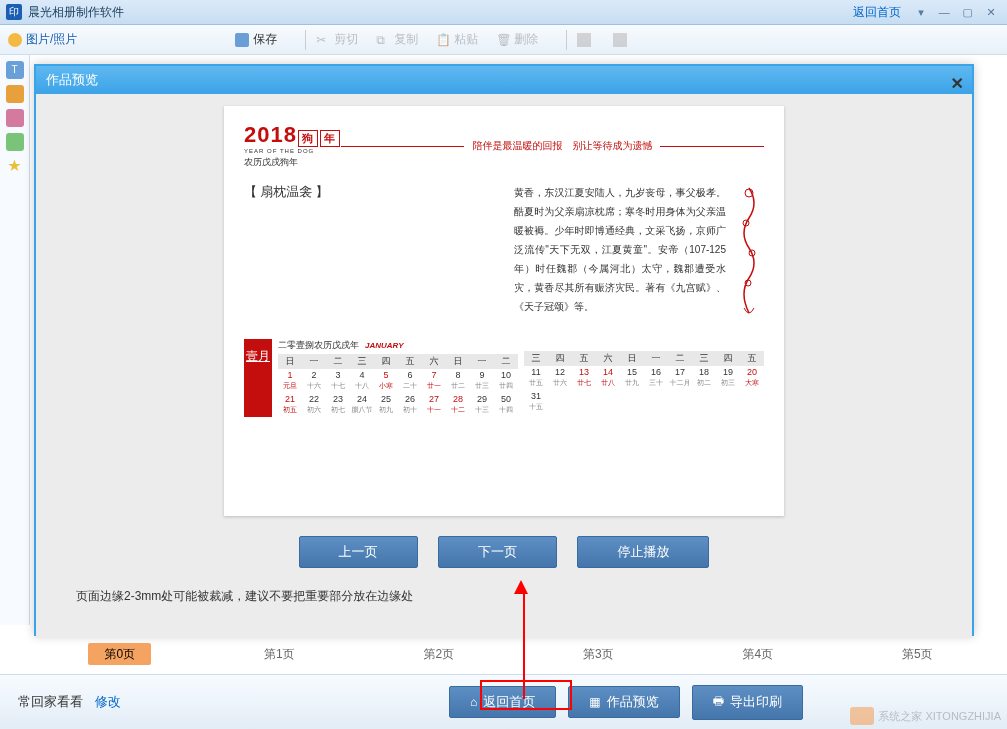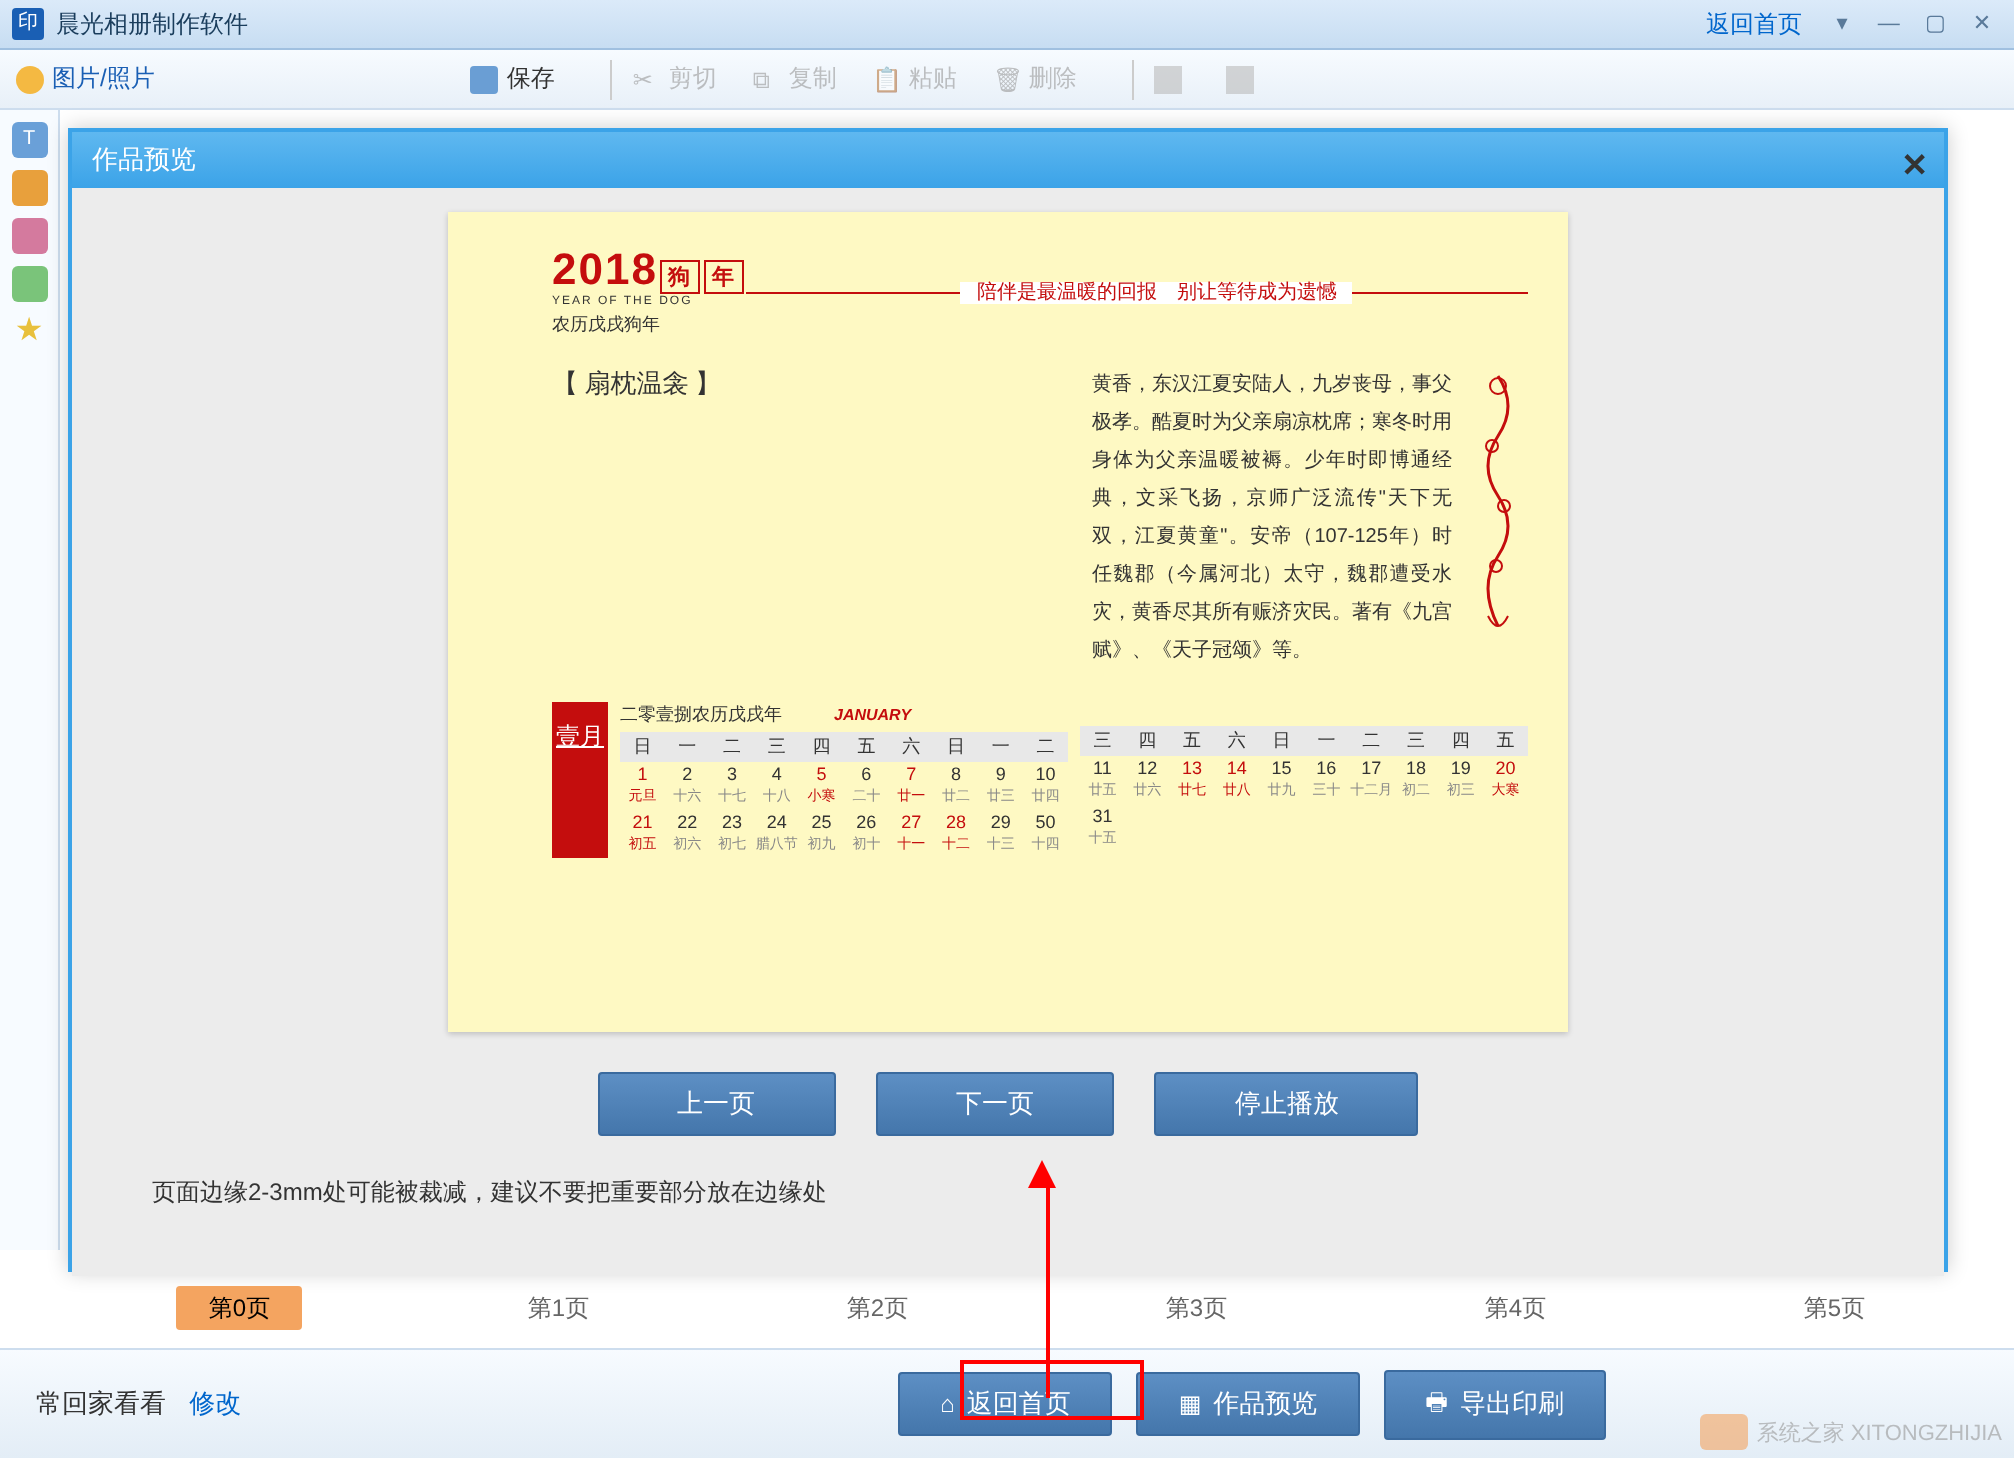"2018 狗 年" .preview-page { background: #fef9c3 -> #ffffff; padding-left: 32px -> none }
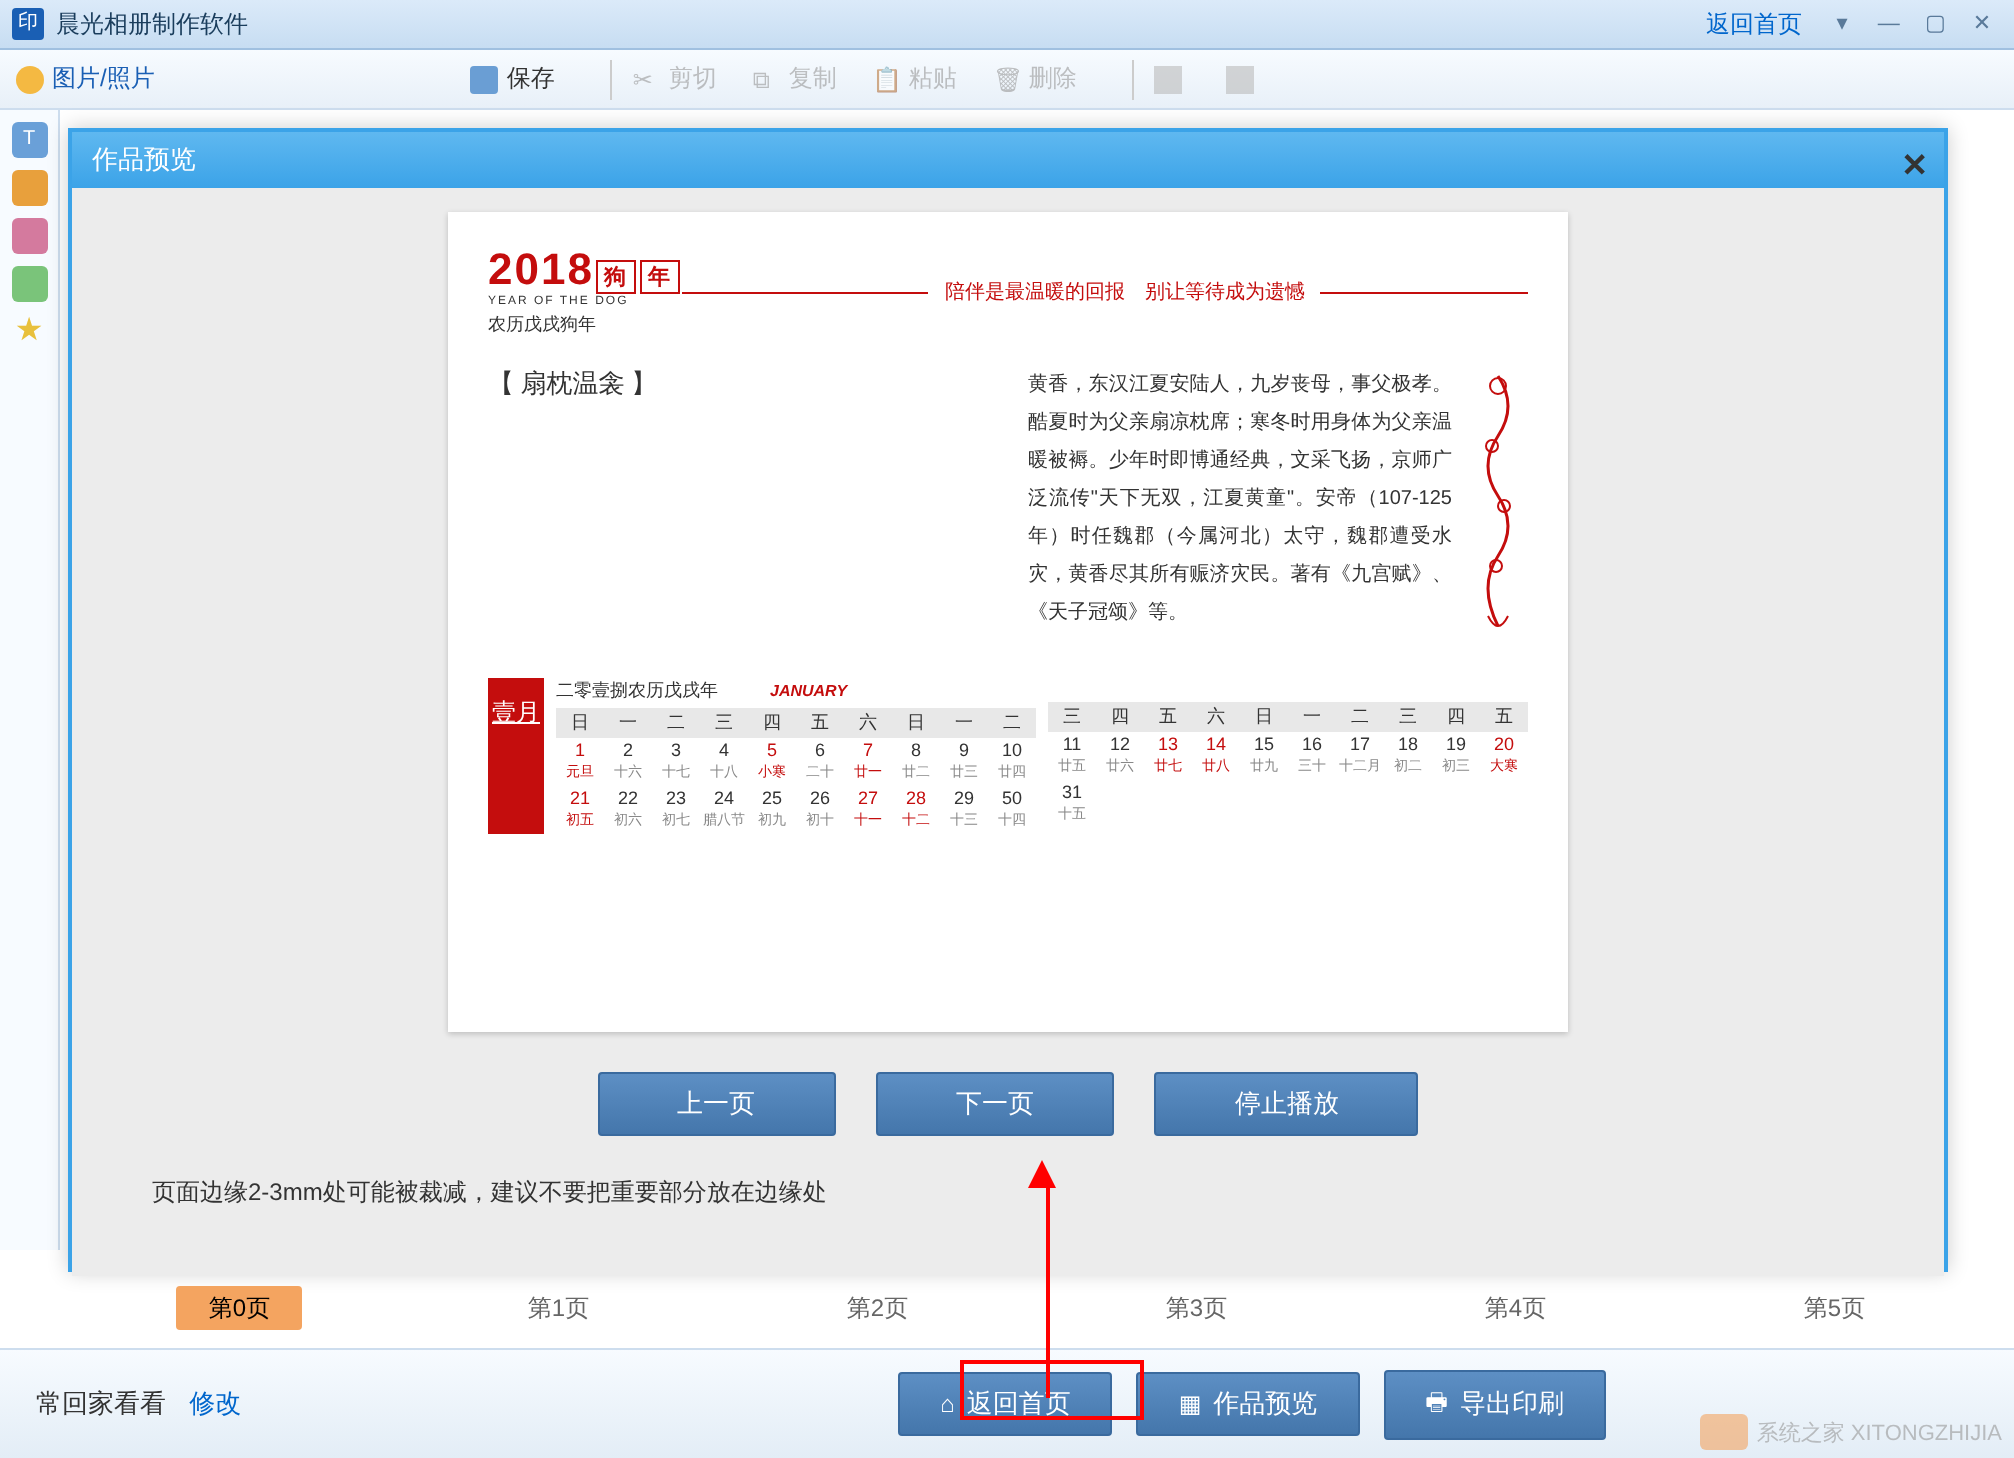"二零壹捌农历戊戌年" .cal-lunar-title { gap: 20px -> none }
